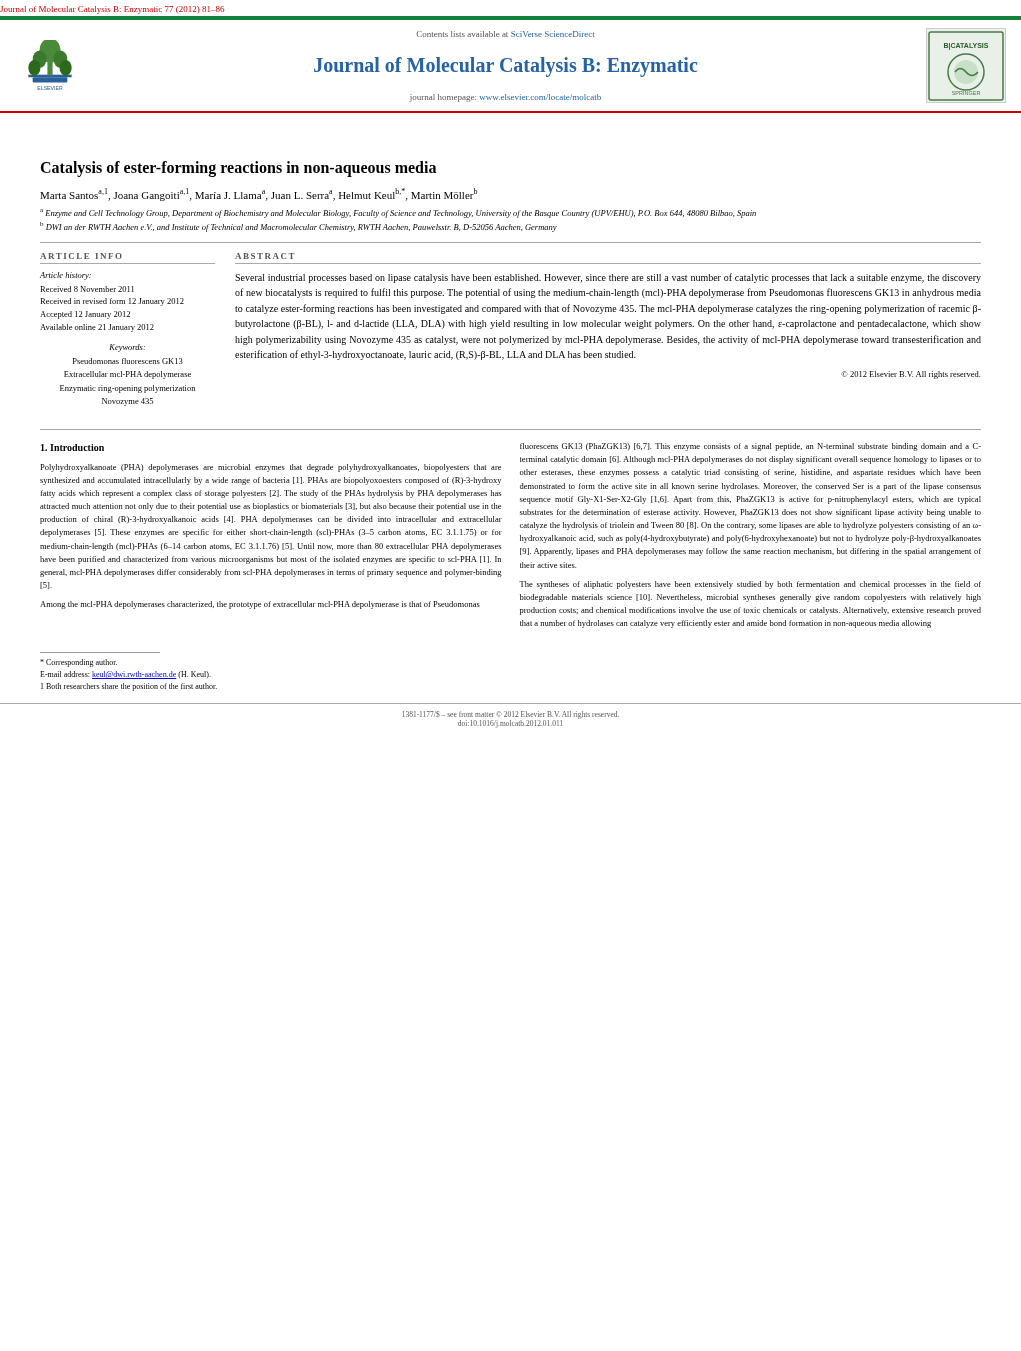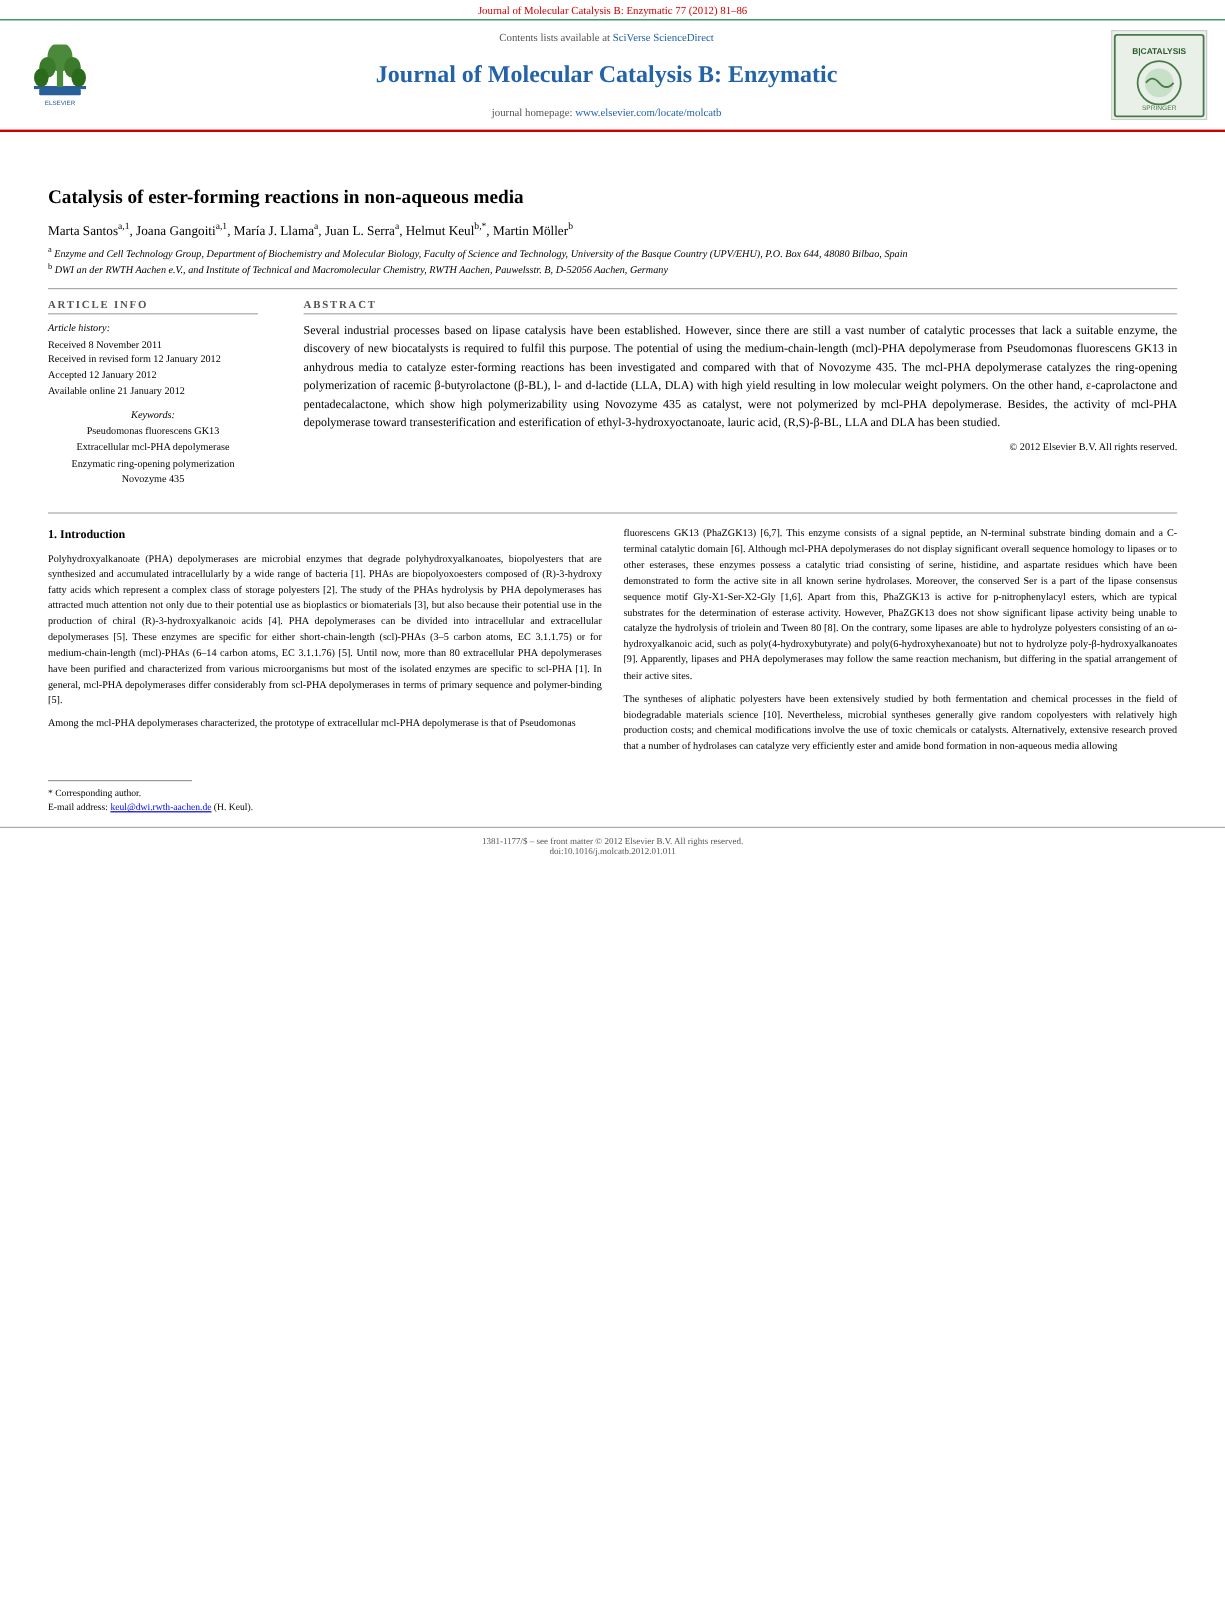"Journal of Molecular Catalysis B: Enzymatic 77" .journal-top-bar { border-bottom: 1px solid #15803d -> 4px solid #15803d; text-align: center -> none }
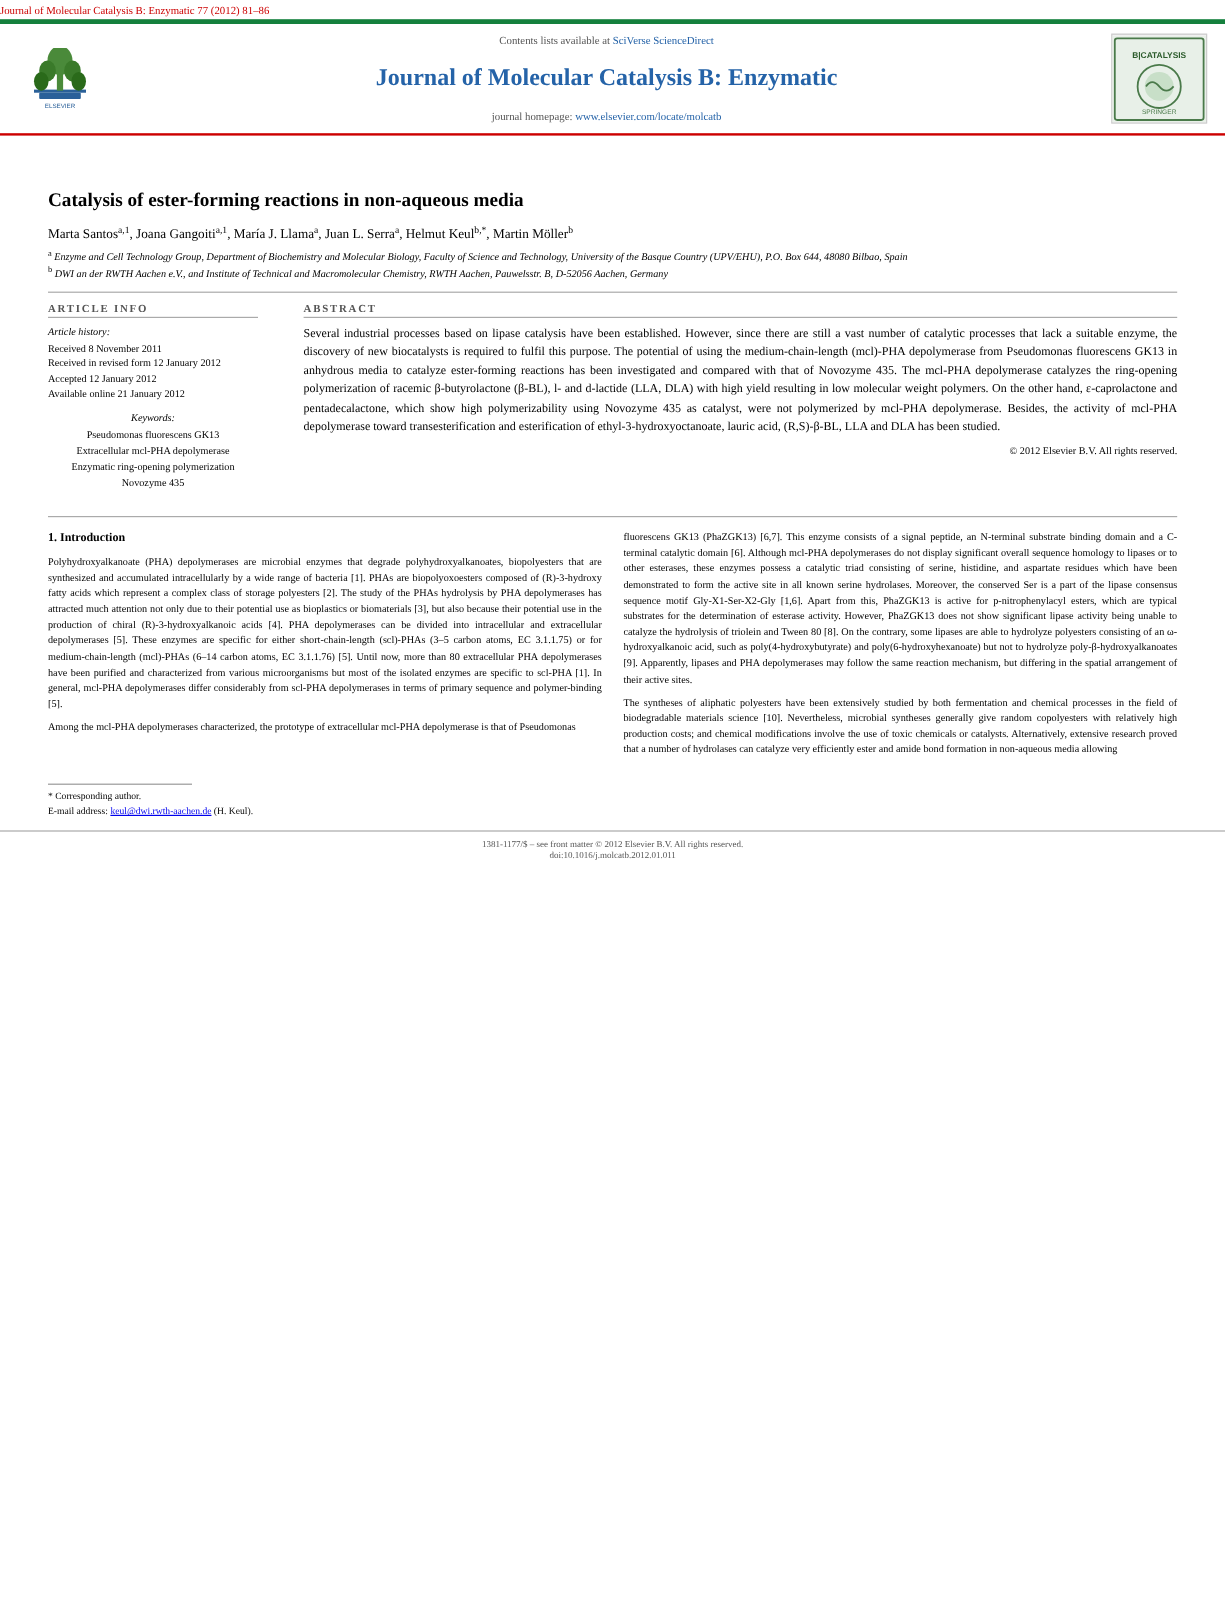"ARTICLE INFO" .two-col { gap: 38px -> 20px }
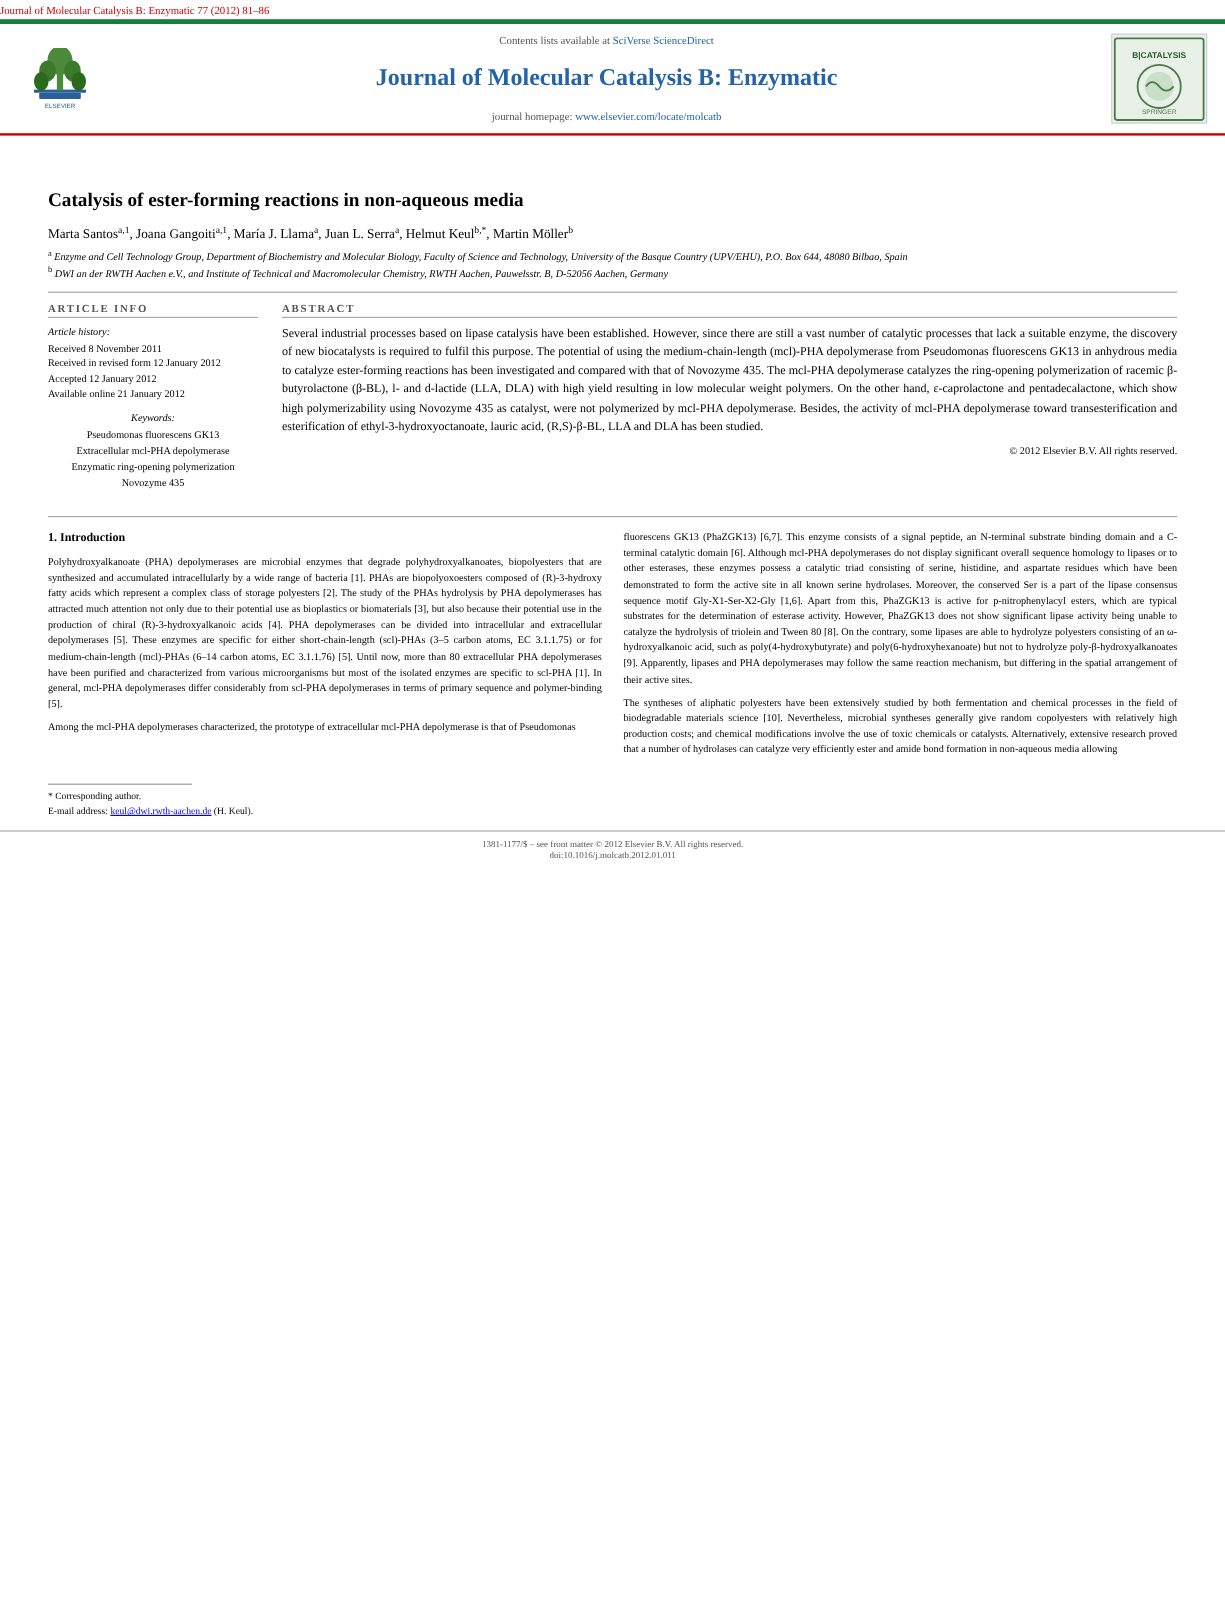"1 Both researchers share the" p { html: none -> <p>1 Both researchers share the position of the first author.</p> }
